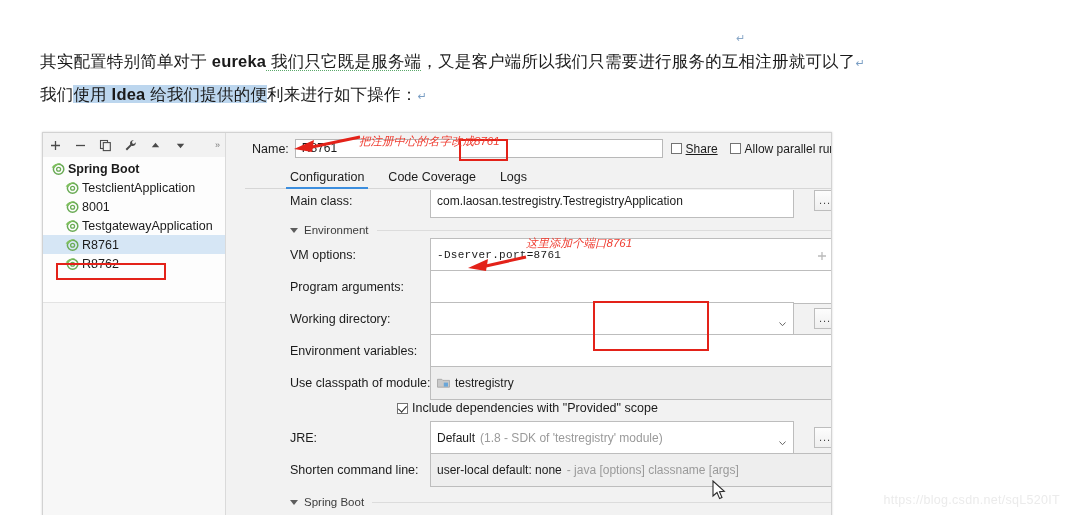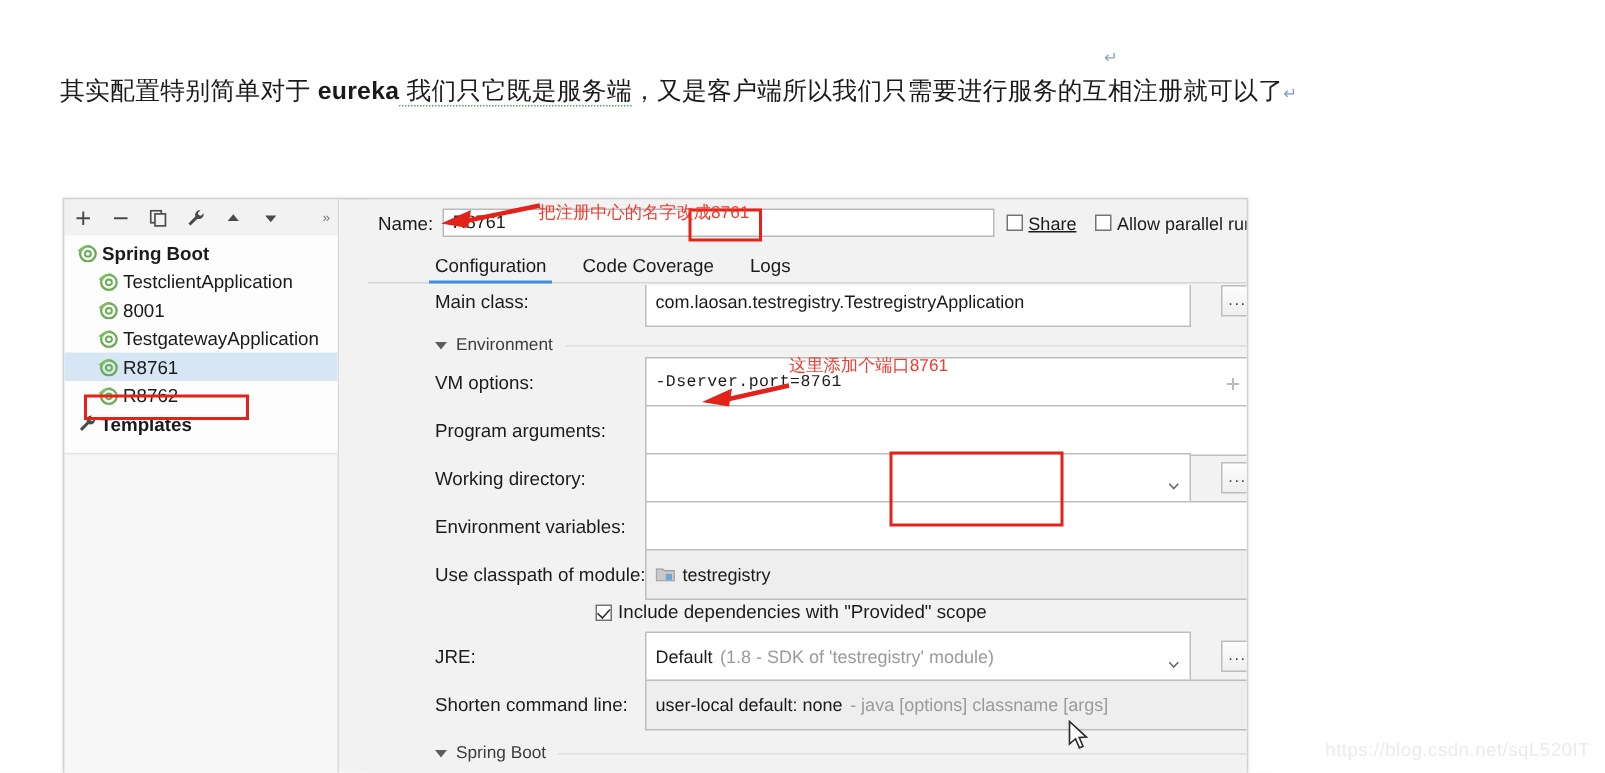"我们使用 Idea 给我们提供的便利来进行如下操作：↵" div.para-line { html: none -> <div><span>我们</span><span>使用 </span><span>Idea</span><span> 给我们提供的便</span><span>利来进行如下操作：</span><span>↵</span></div> }
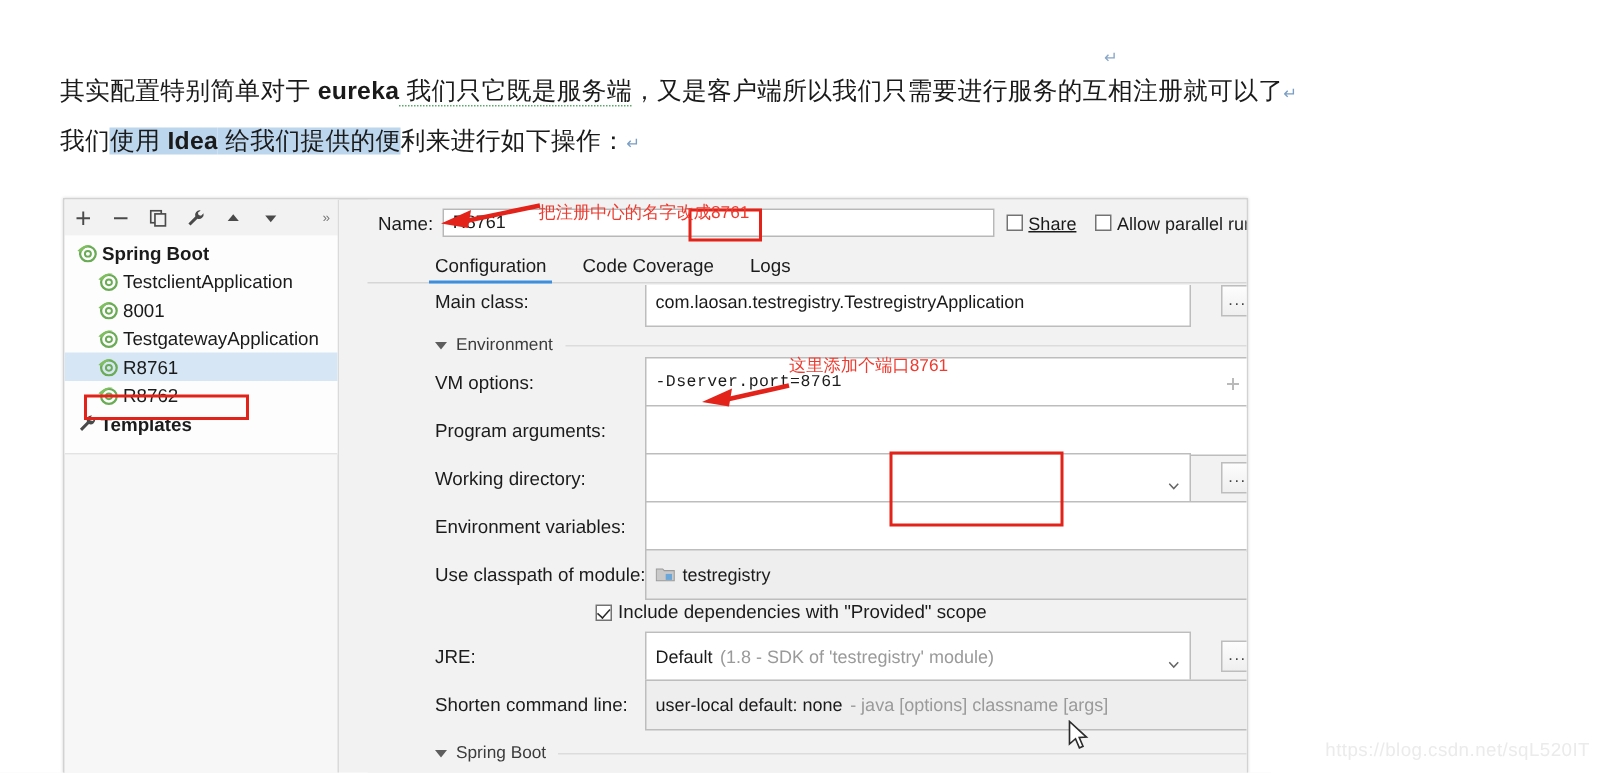"把注册中心的名字改成8761" .anno-text { font-style: none -> italic }
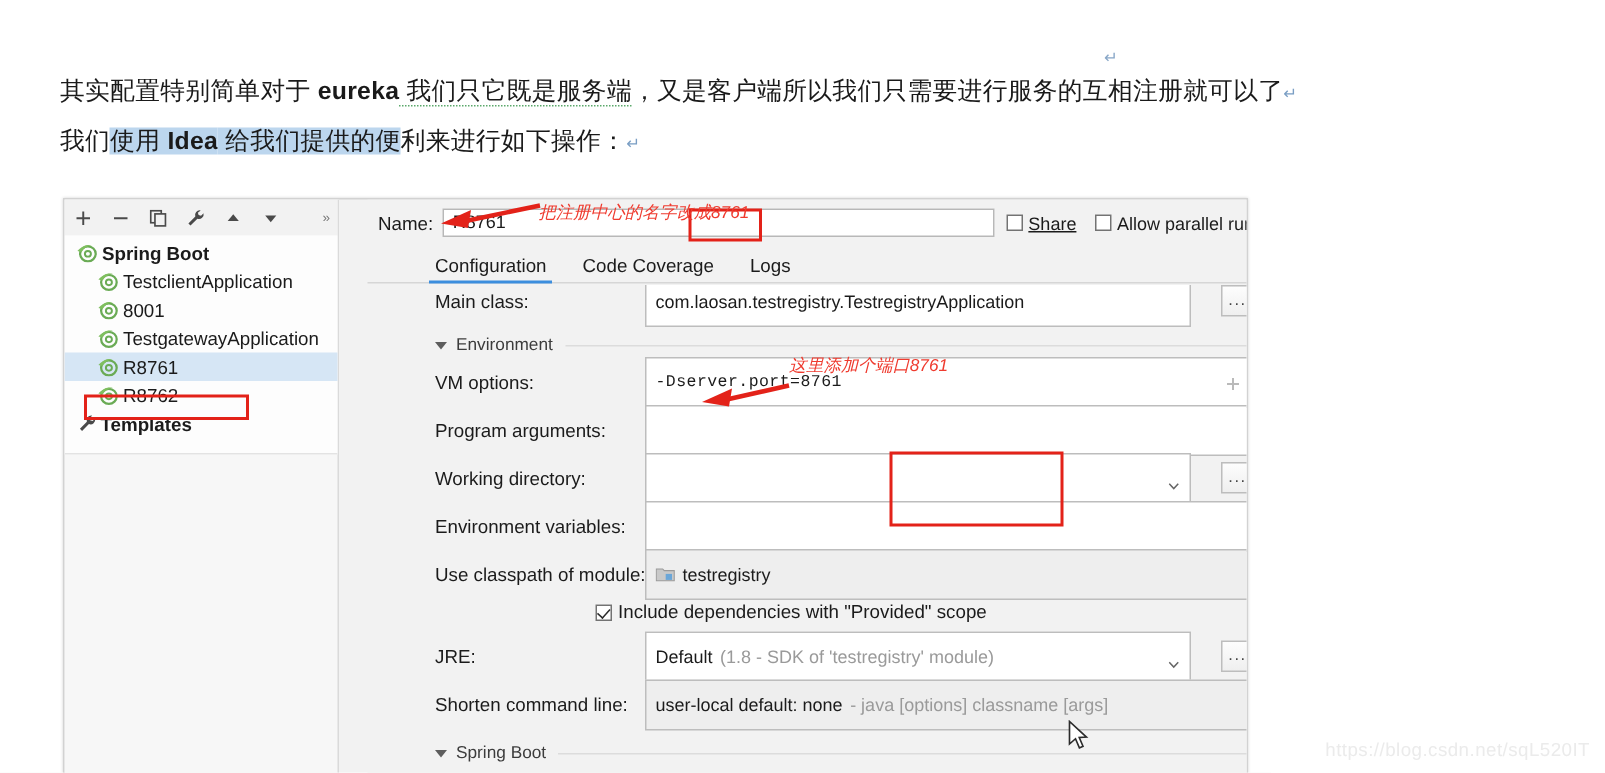"Templates" div.tree-row { html: <div> <span> <svg> <path></path> </svg> </span> <span>Templates</span> </div> -> none }
